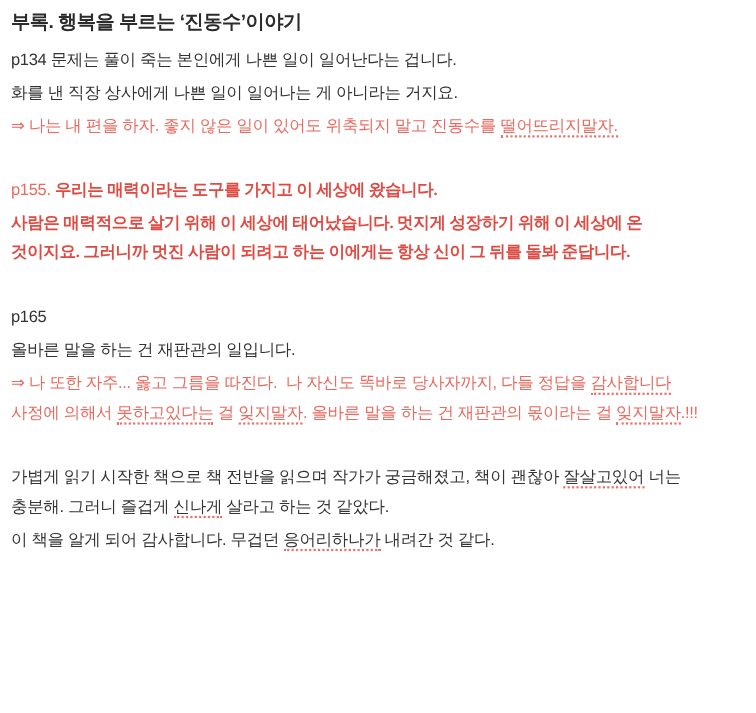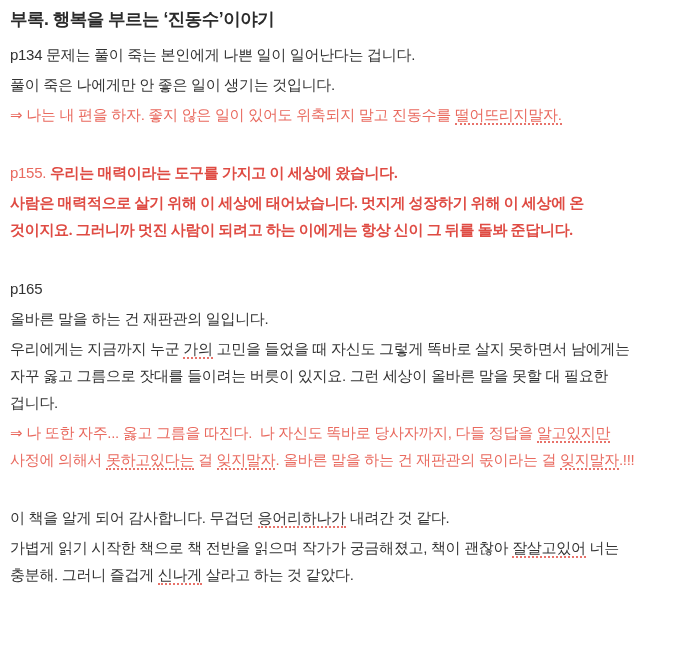"화를 낸 직장 상사에게 나쁜" p.line { html: none -> <p>화를 낸 직장 상사에게 나쁜 일이 일어나는 게 아니라는 거지요.</p> }
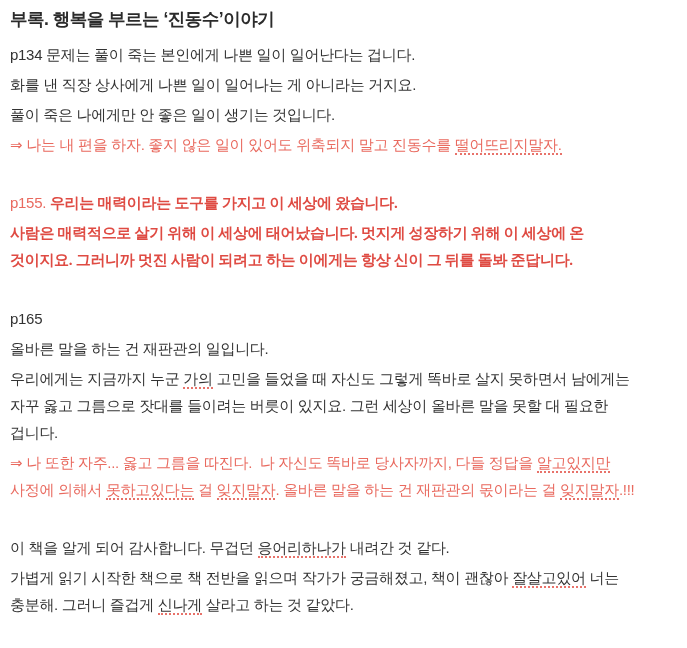"풀이 죽은 나에게만 안 좋은" p.line { html: <p>풀이 죽은 나에게만 안 좋은 일이 생기는 것입니다.</p> -> none }
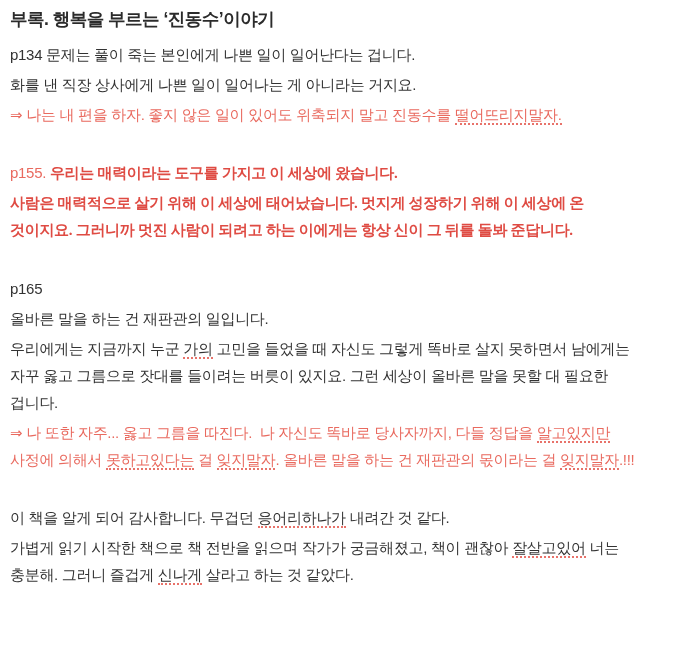"우리에게는 지금까지 누군 가의 고민을" p.line { html: <p><span>우리에게는 지금까지 누군 </span><span>가의</span><span> 고민을 들었을 때 자신도 그렇게 똑바로 살지 못하면서 남에게는 자꾸 옳고 그름으로 잣대를 들이려는 버릇이 있지요. 그런 세상이 올바른 말을 못할 대 필요한 겁니다.</span></p> -> none }
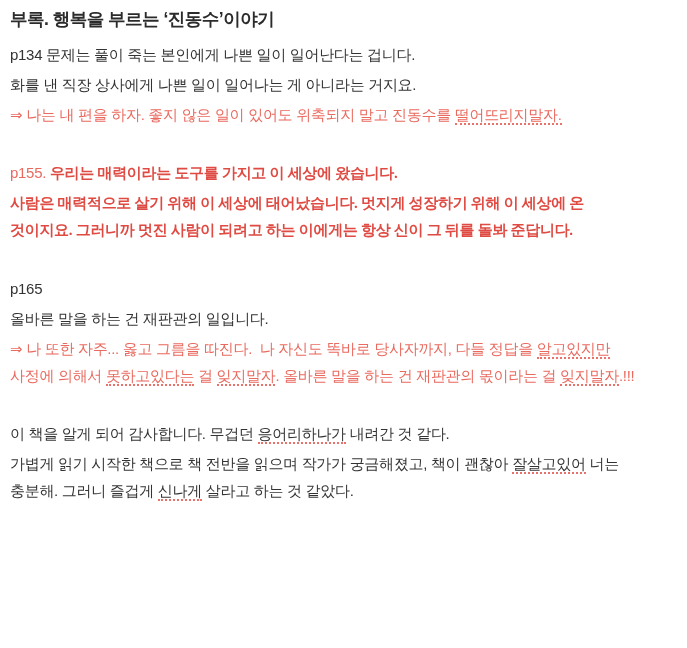"알고있지만" span.sp { text: 알고있지만 -> 감사합니다 }
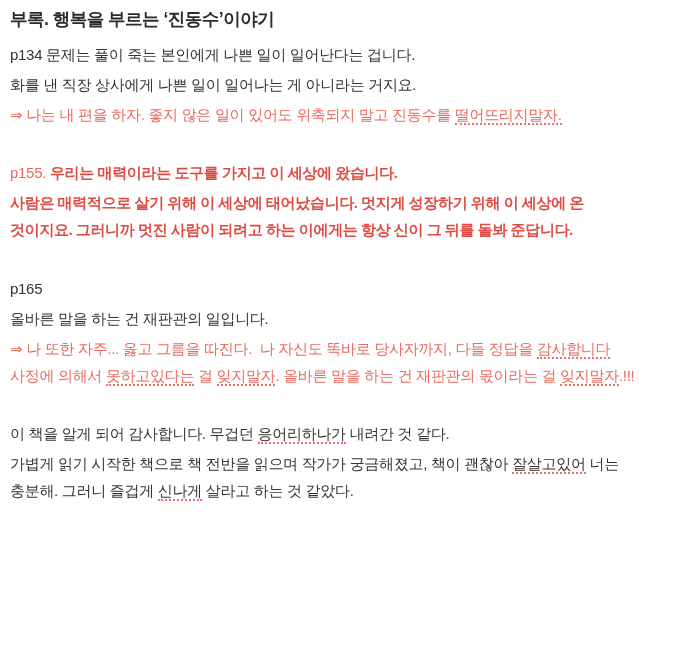"이 책을 알게 되어 감사합니다." p.line { order: before "가볍게 읽기 시작한 책으로 책" -> after "가볍게 읽기 시작한 책으로 책" }
